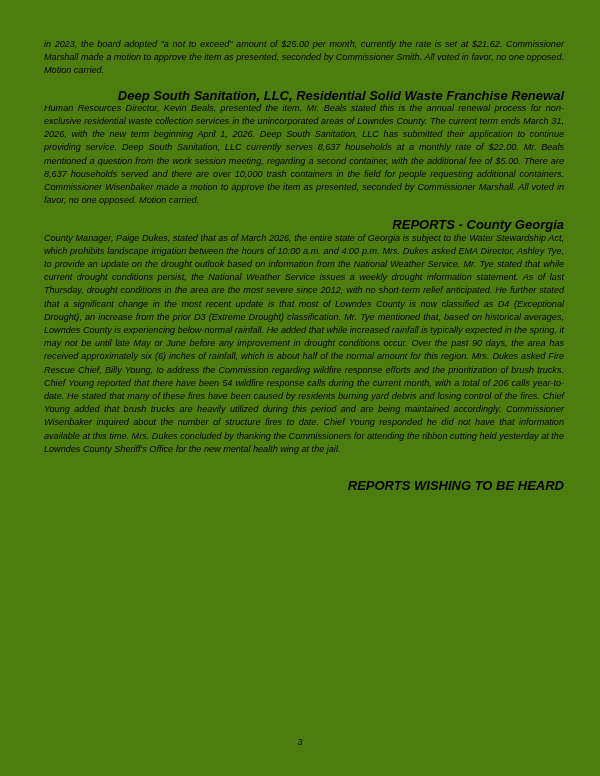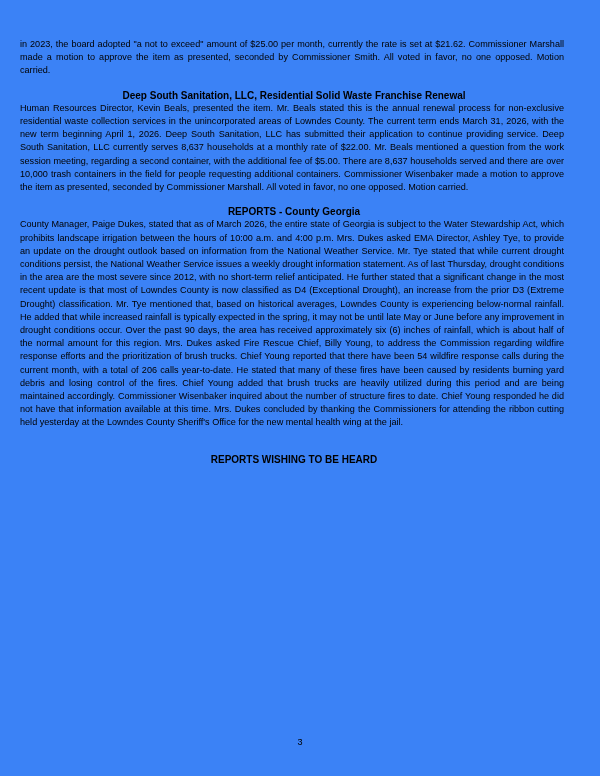"in 2023, the board adopted" .page { background: #3b82f6 -> #4d7c0f; font-style: none -> italic; padding: 38px 36px 30px 20px -> 38px 36px 30px 44px }
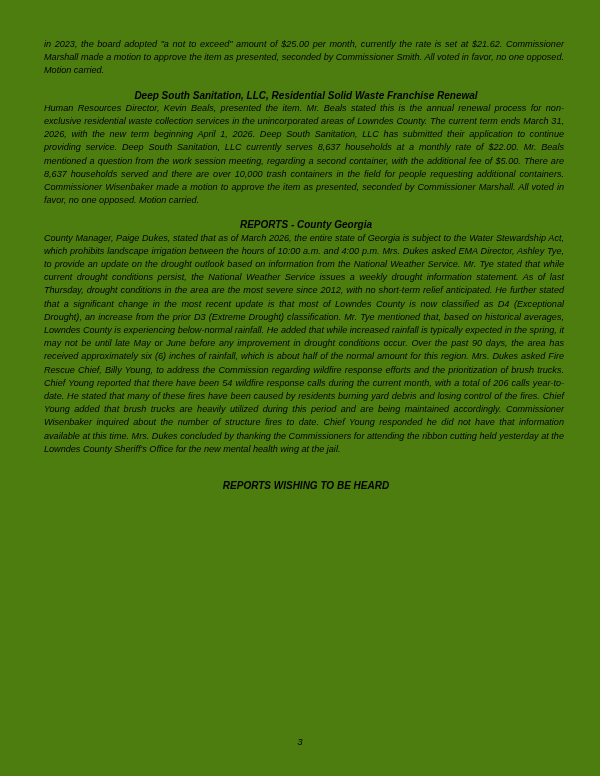"Deep South Sanitation, LLC, Residential" .heading { font-size: 10px -> 13px; text-align: center -> right }
